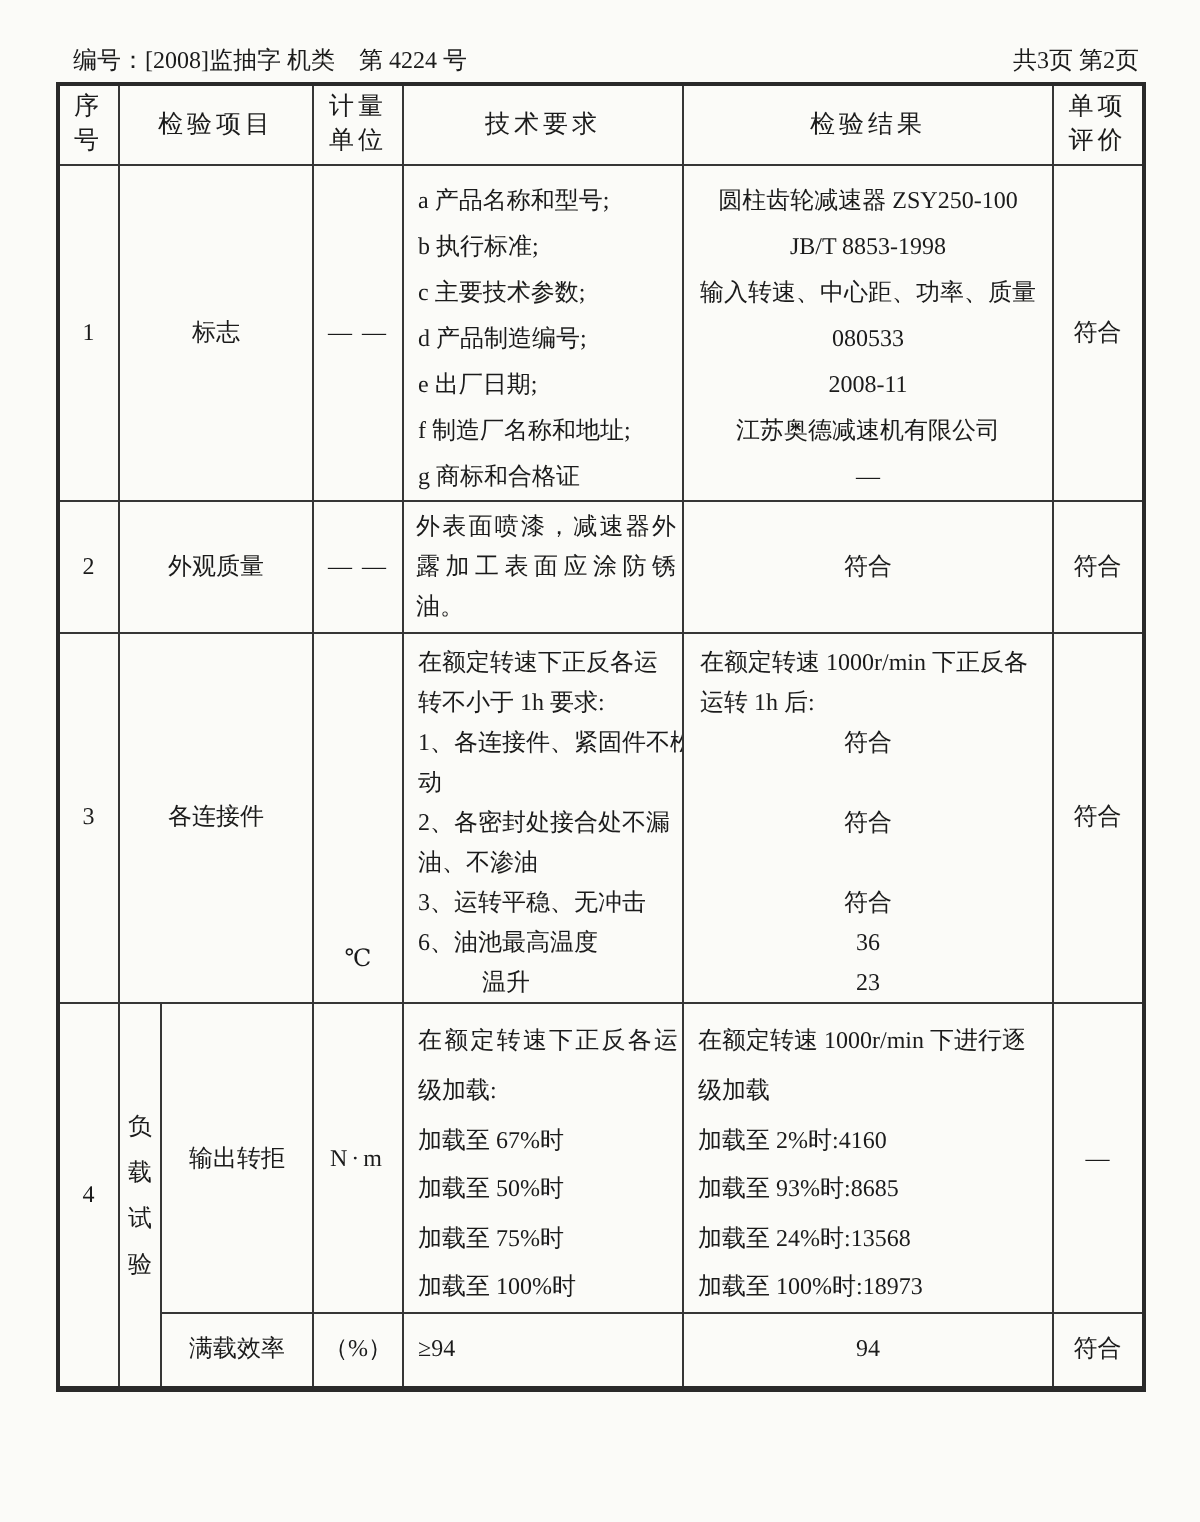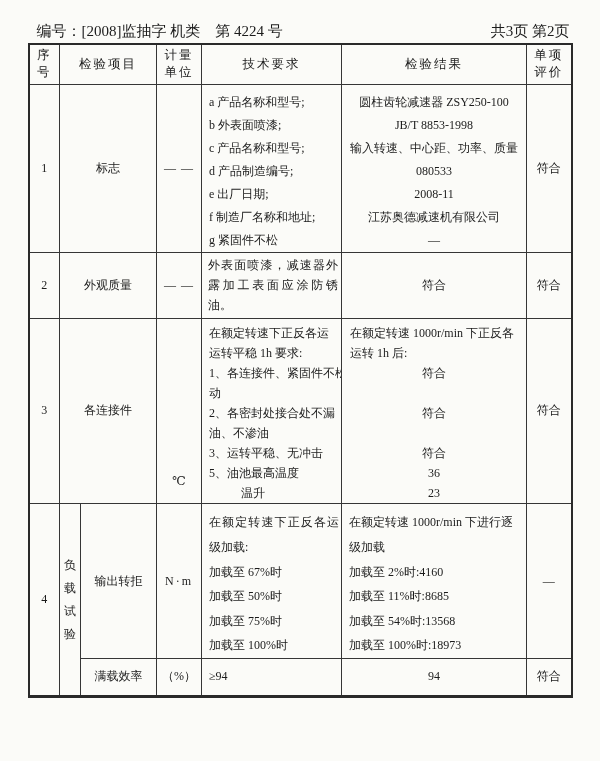"编号：[2008]监抽字 机类 第 4224 号" .meta { font-size: 15px -> 12px }
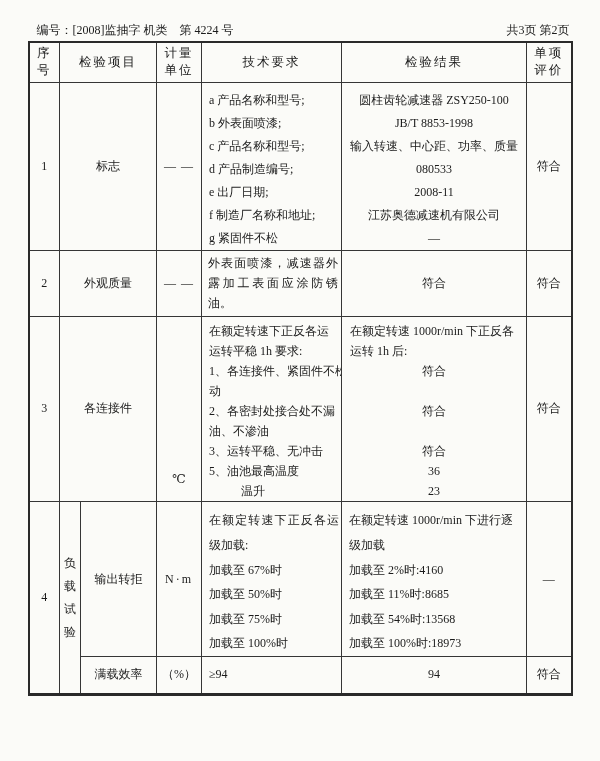"b 外表面喷漆;" div.ln23 { text: 外表面喷漆 -> 执行标准 }
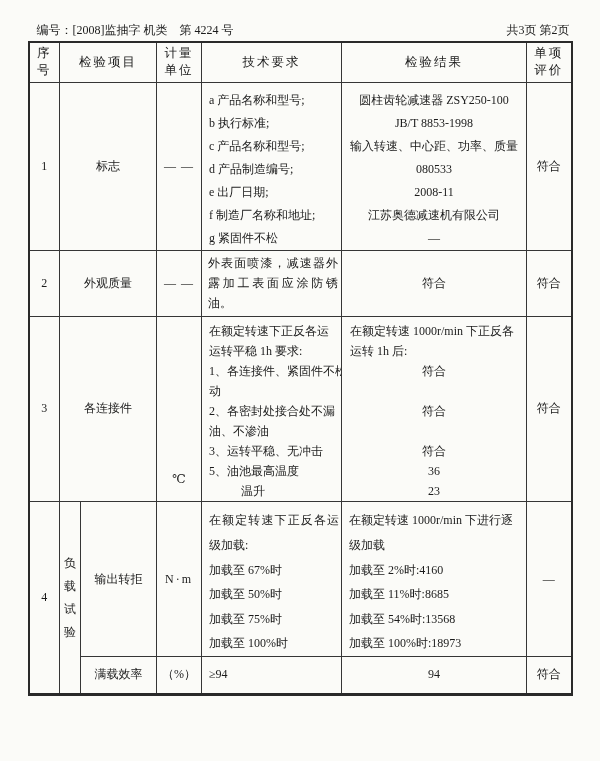"c 产品名称和型号;" div.ln23 { text: 产品名称和型号 -> 主要技术参数 }
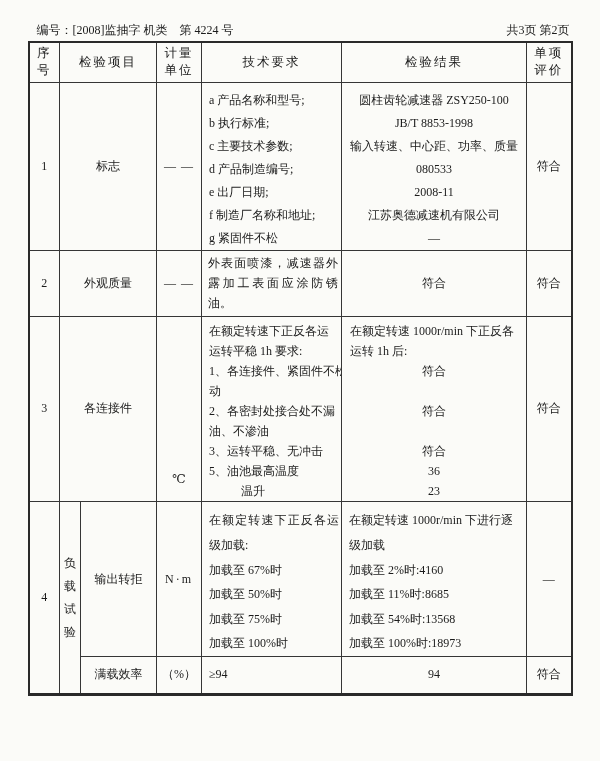"g 紧固件不松" div.ln23 { text: 紧固件不松 -> 商标和合格证 }
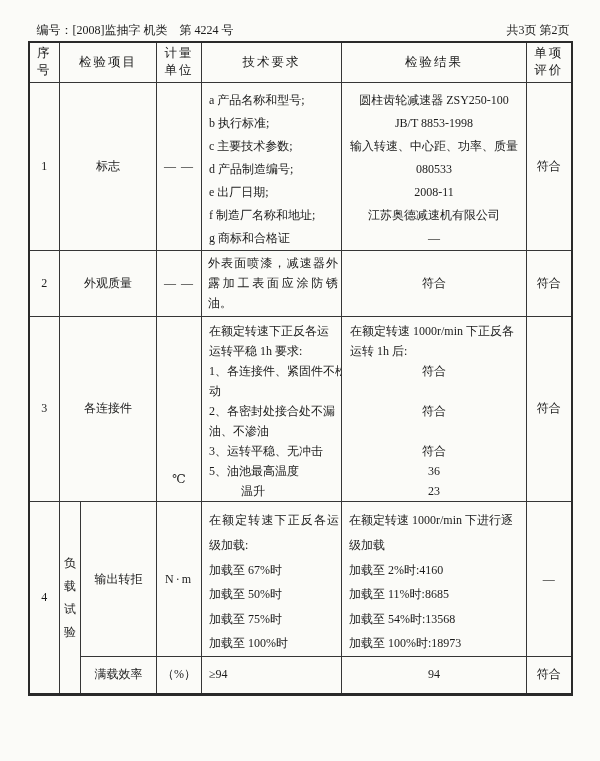"运转平稳 1h 要求:" div.ln20 { text: 运转平稳 -> 转不小于 }
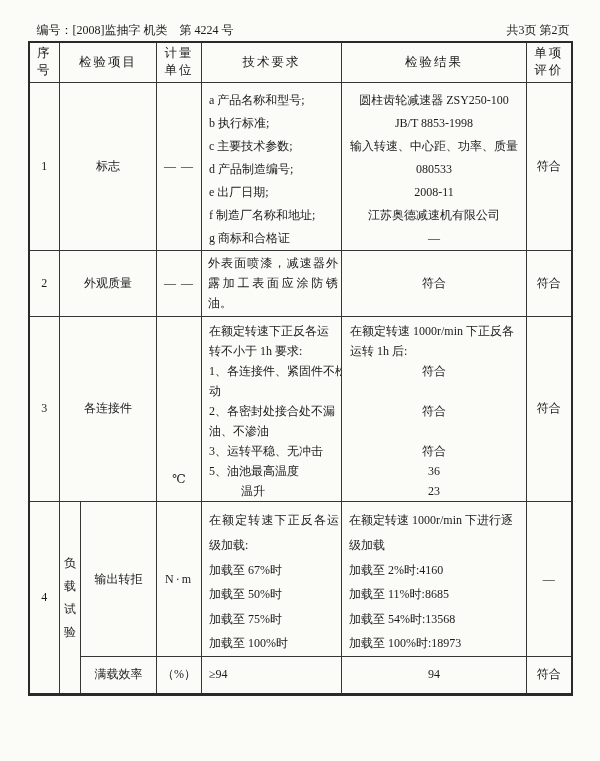"5、油池最高温度" div.ln20 { text: 5 -> 6 }
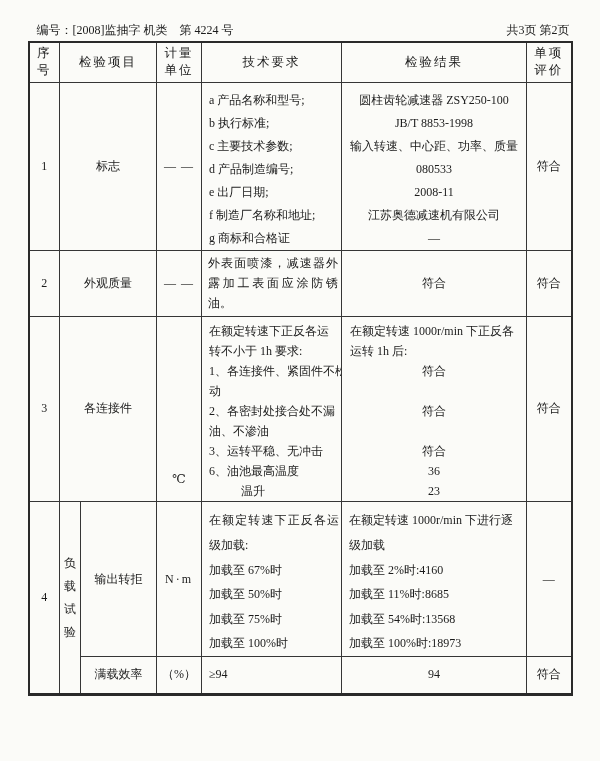"加载至 11%时:8685" div.ln24 { text: 11% -> 93% }
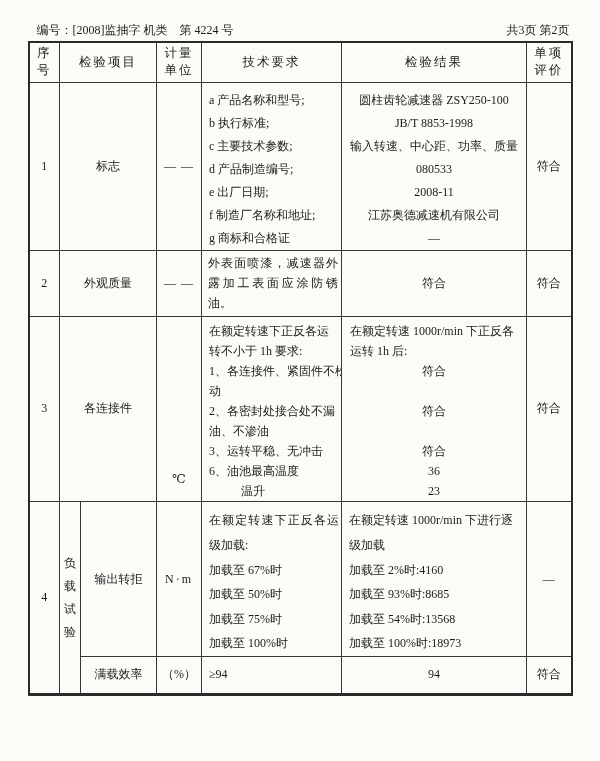"加载至 54%时:13568" div.ln24 { text: 54% -> 24% }
